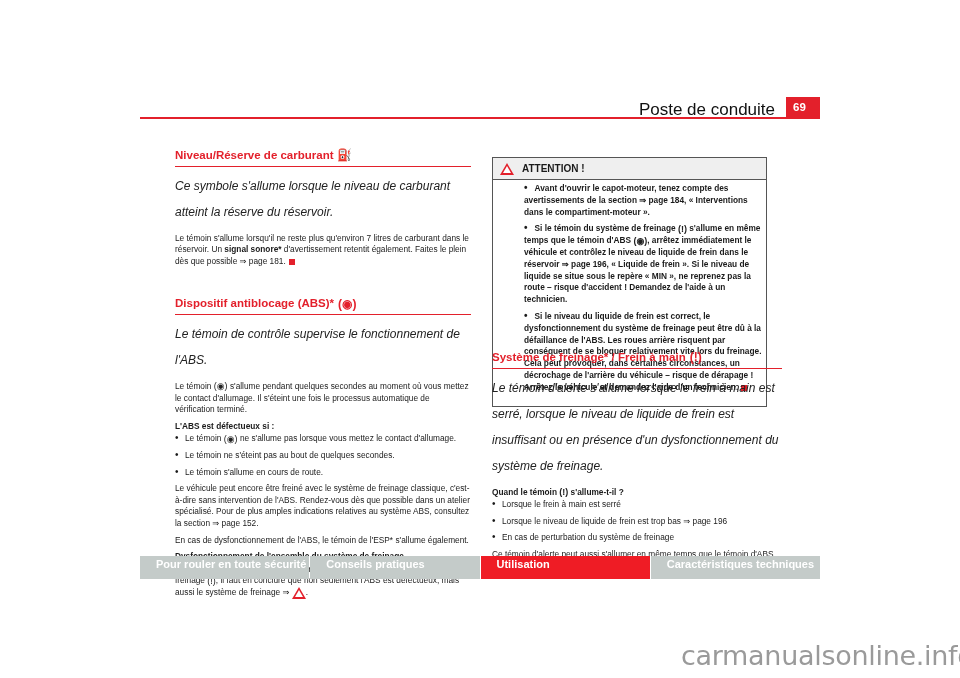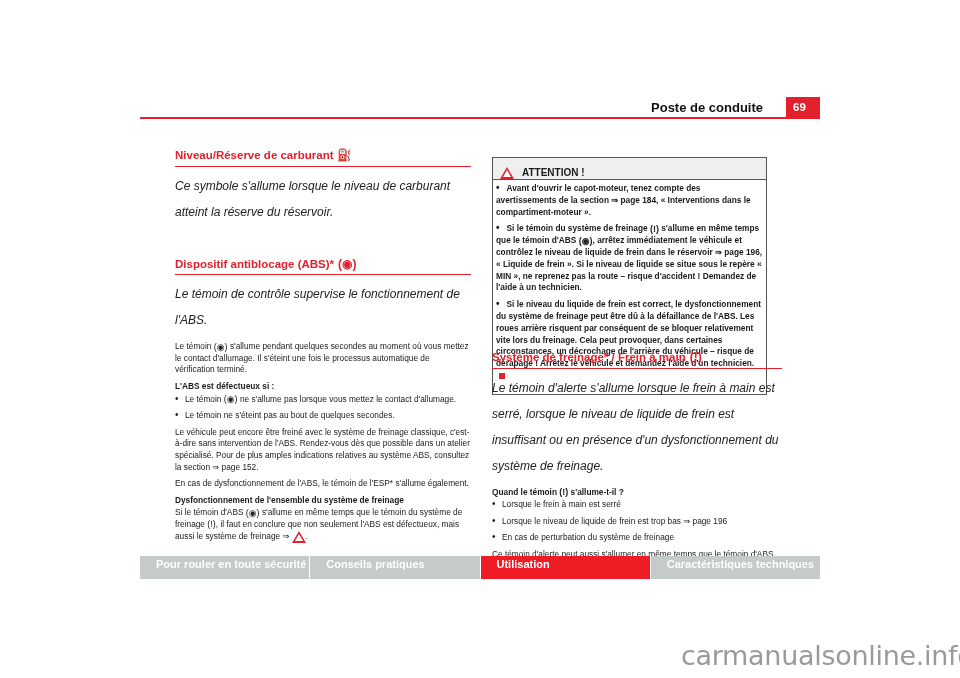"Poste de conduite" .hdr-title { font-size: 13px -> 17px; font-weight: bold -> normal; left: 588px -> 600px }
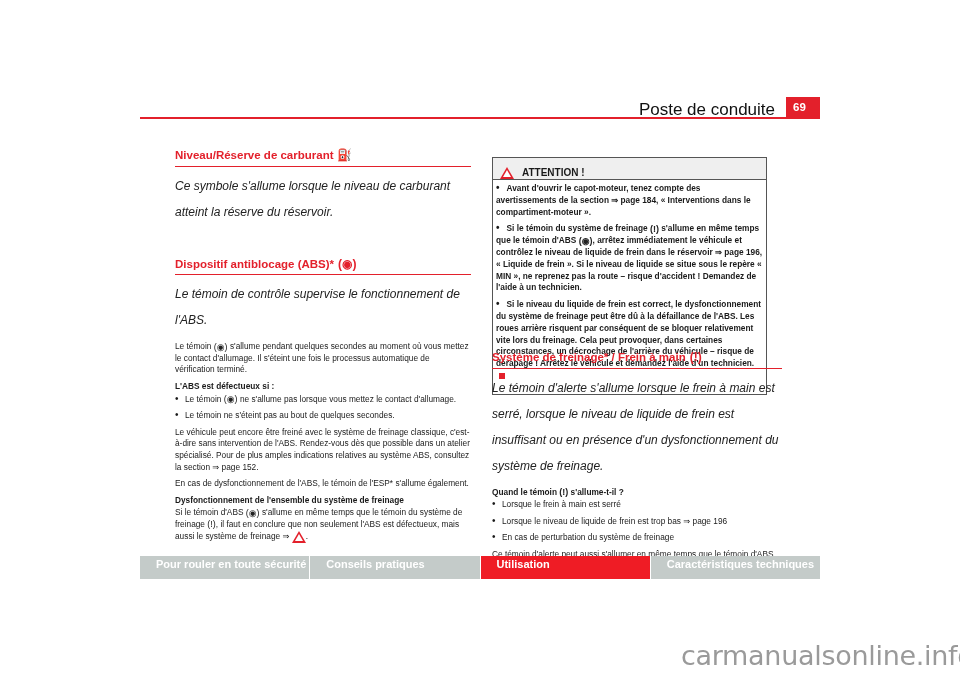"ATTENTION !" .attn-hdr { align-items: flex-end -> center }
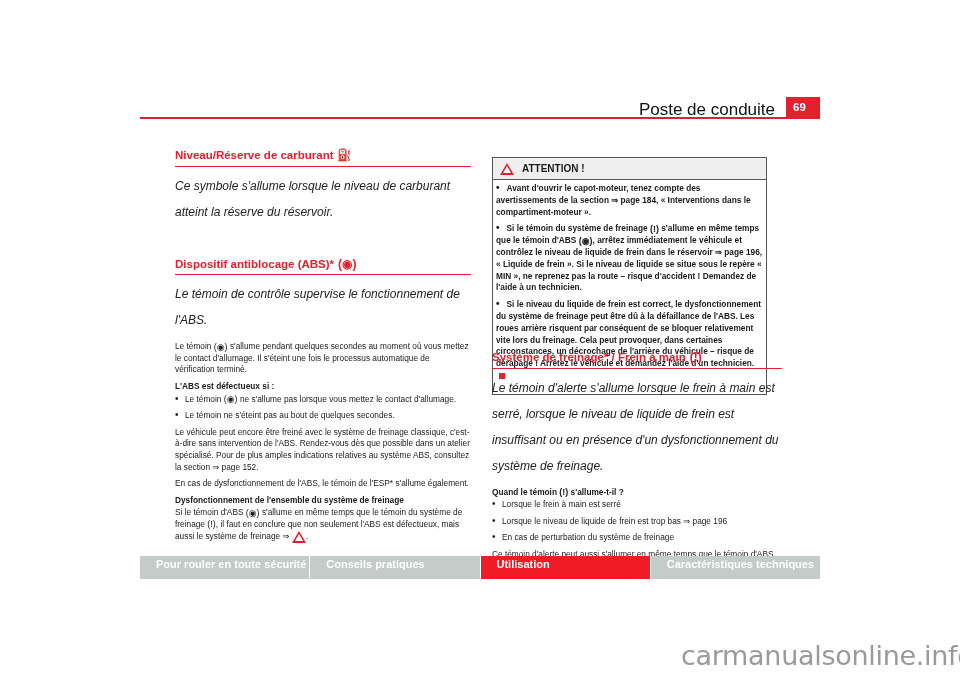"Avant d'ouvrir le capot-moteur, tenez" .attn-body { margin-left: none -> 28px }
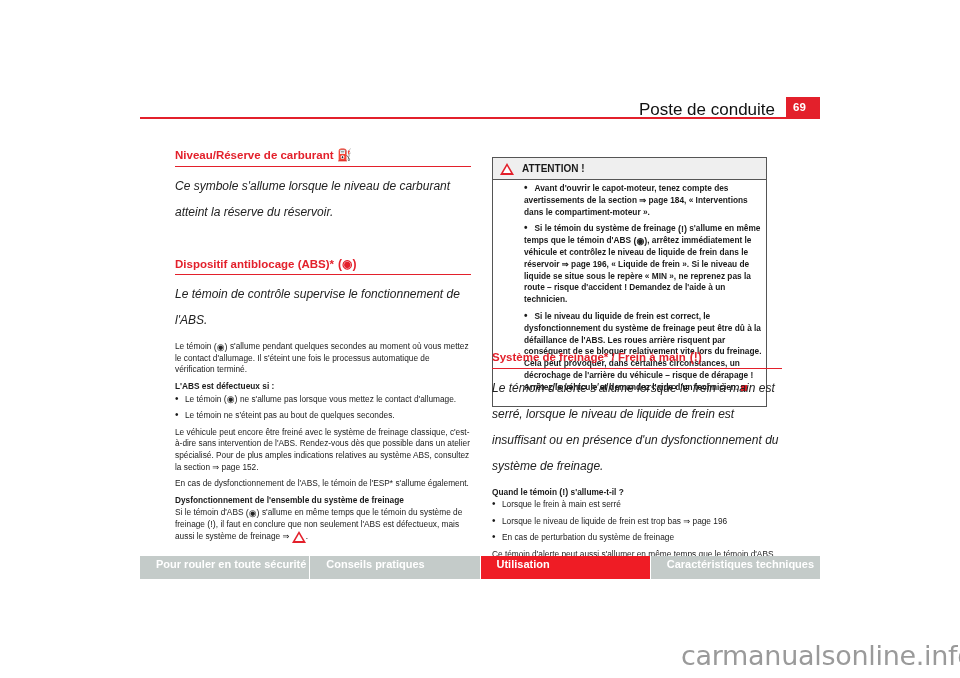"Le témoin s'allume lorsqu'il ne" p { html: none -> <p><span>Le témoin s'allume lorsqu'il ne reste plus qu'environ 7 litres de carburant dans le réservoir. Un </span><b>signal sonore*</b><span> d'avertissement retentit également. Faites le plein dès que possible ⇒ page 181.</span><span></span></p> }
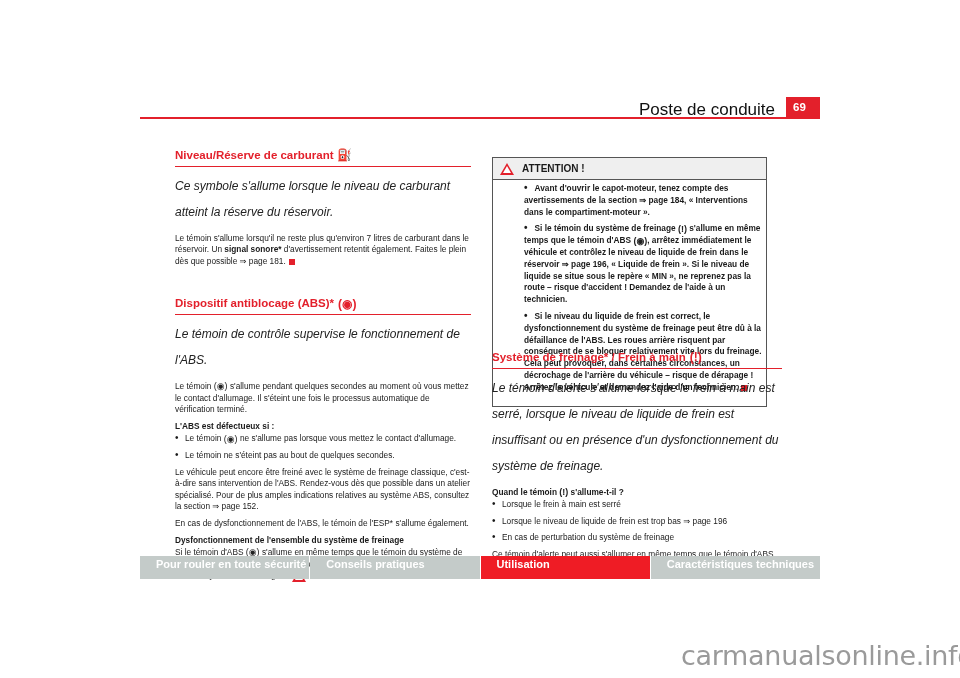"Le témoin s'allume en cours" li { html: none -> <li>Le témoin s'allume en cours de route.</li> }
